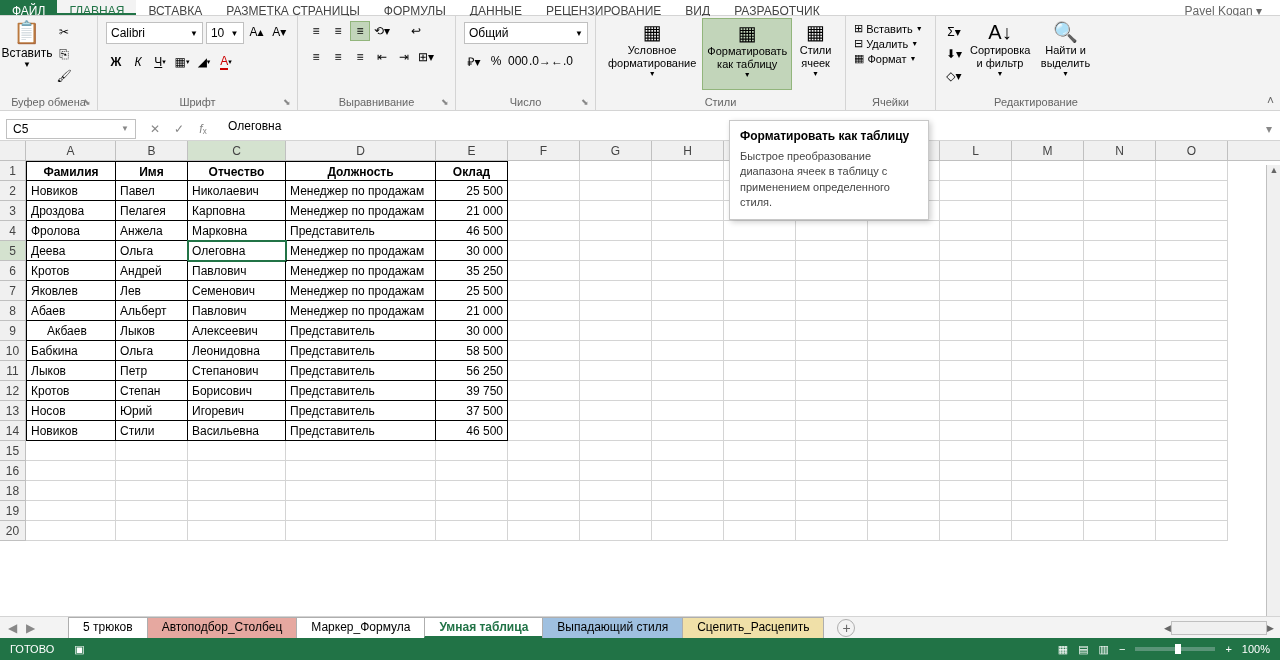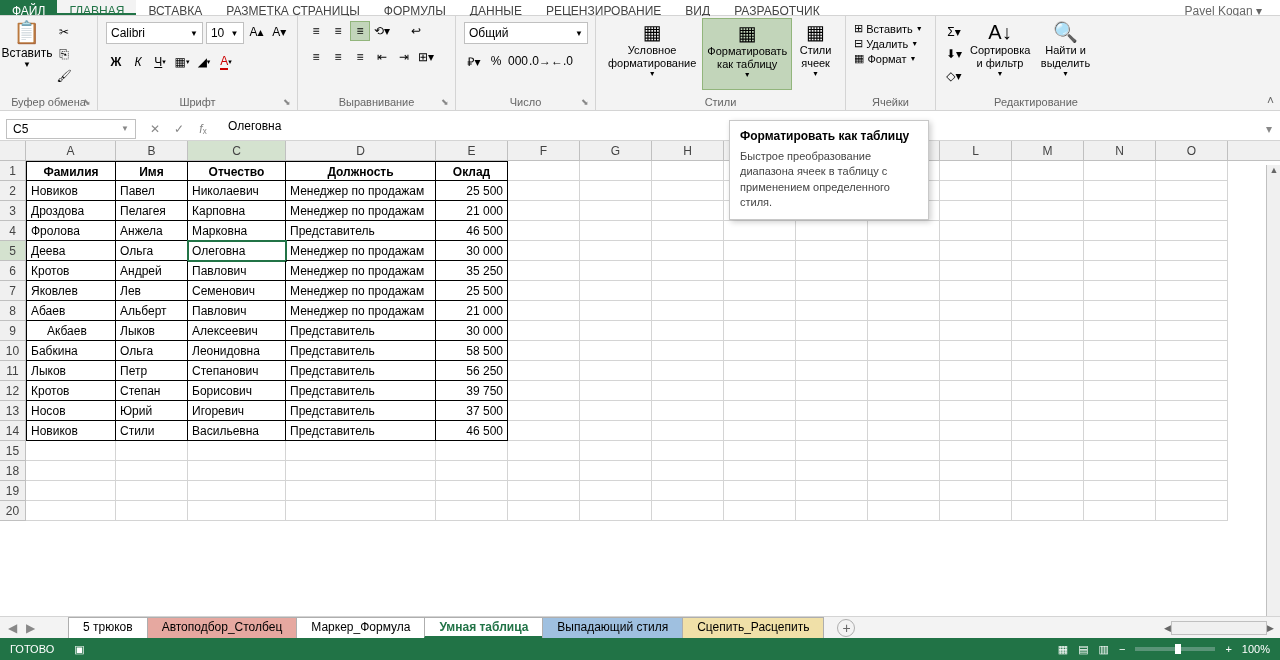"16" div.row { html: none -> <div> <div>16</div> <div></div> <div></div> <div></div> <div></div> <div></div> <div></div> <div></div> <div></div> <div></div> <div></div> <div></div> <div></div> <div></div> <div></div> <div></div> </div> }
